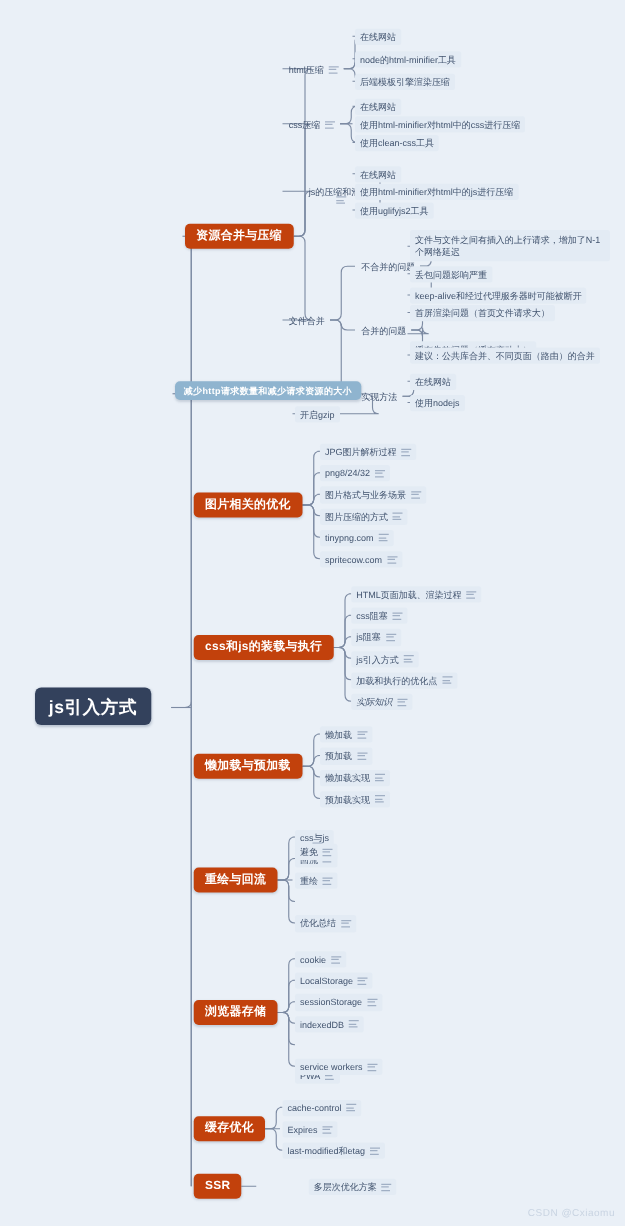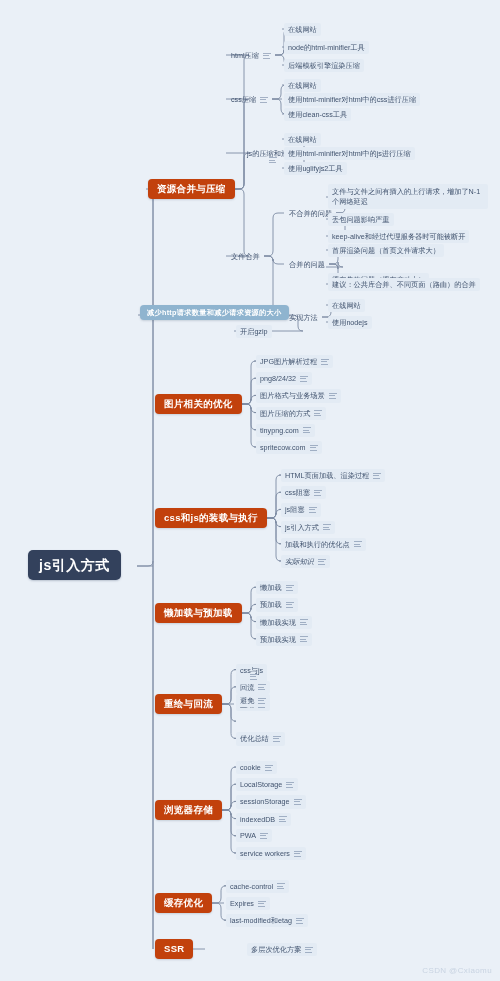"避免" div.node { top: 694px -> 675px }
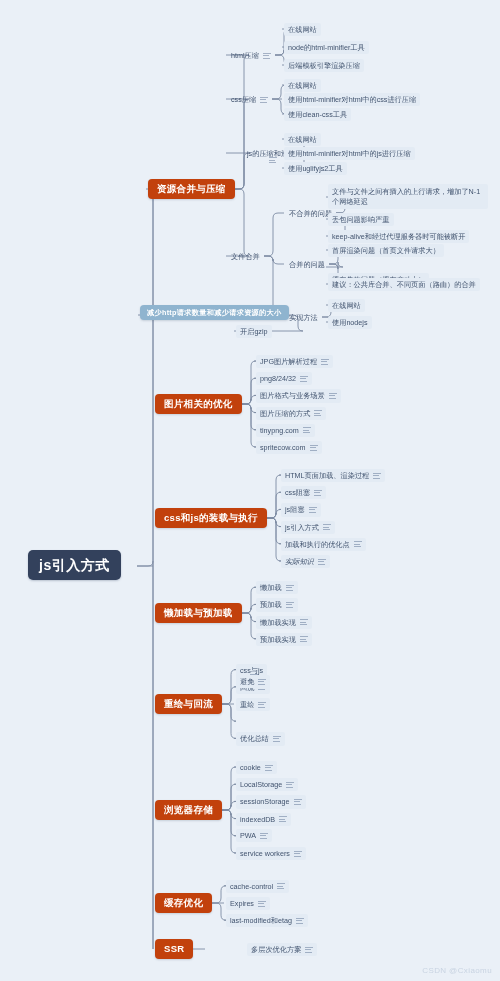"PWA" div.node { top: 829px -> 854px }
